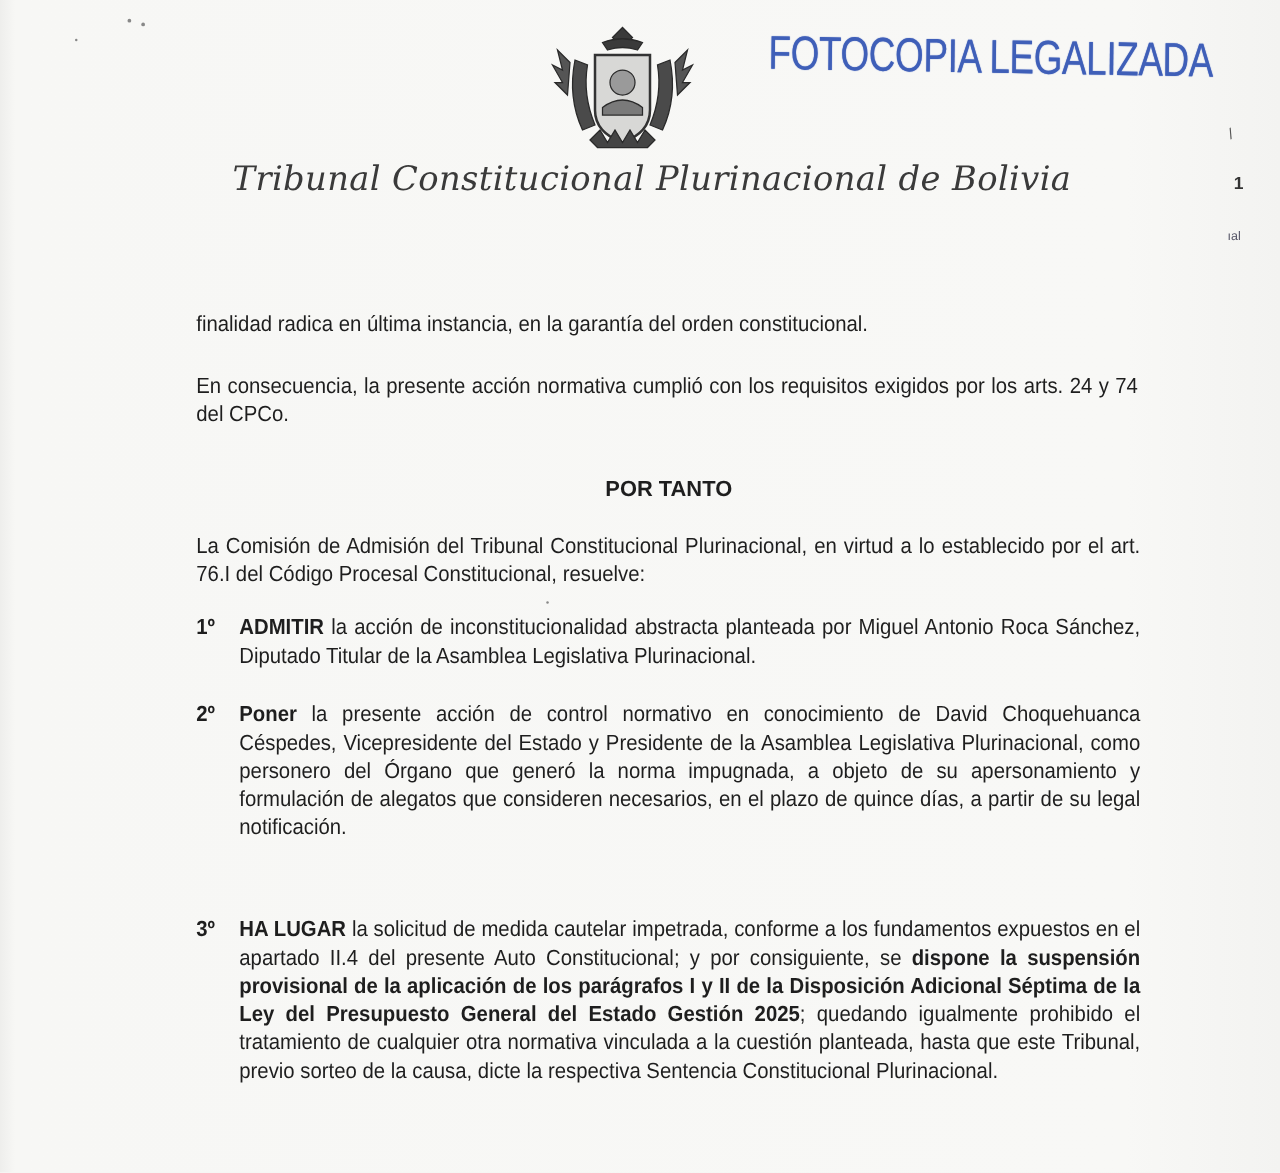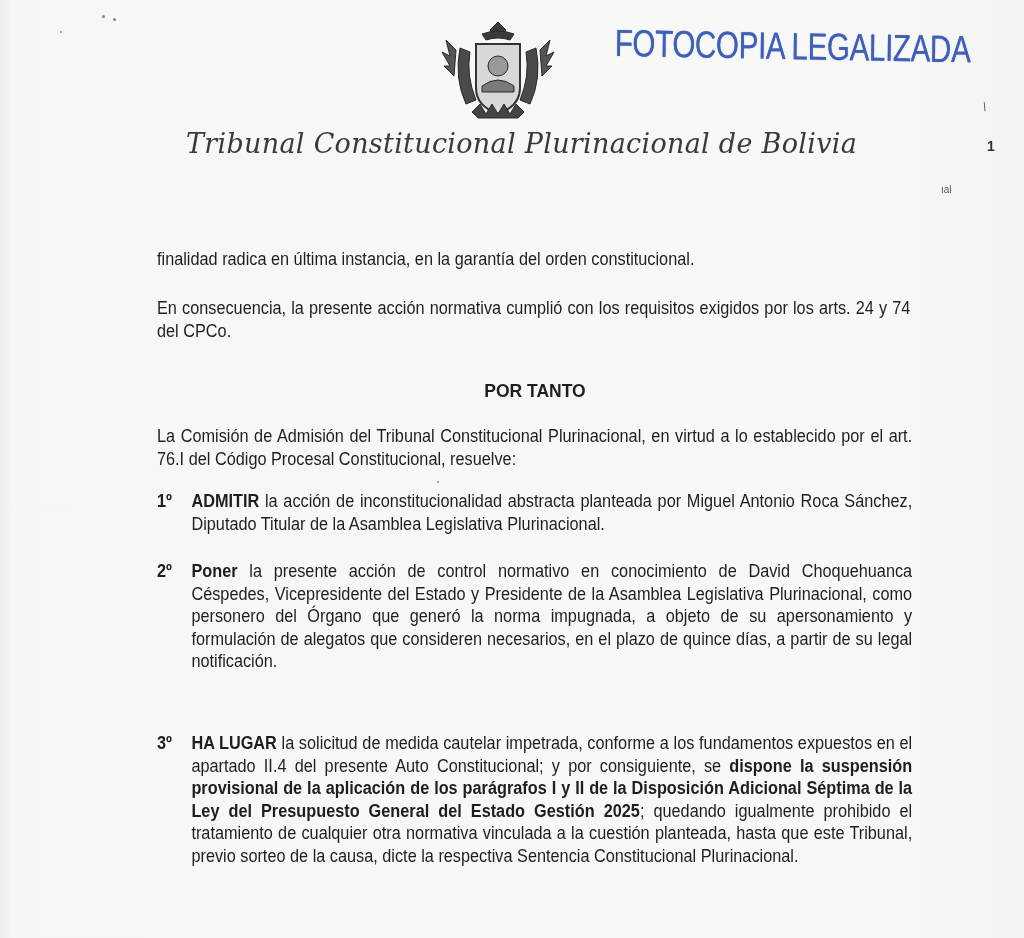"ıal" .mark3 { left: 941px -> 982px }
